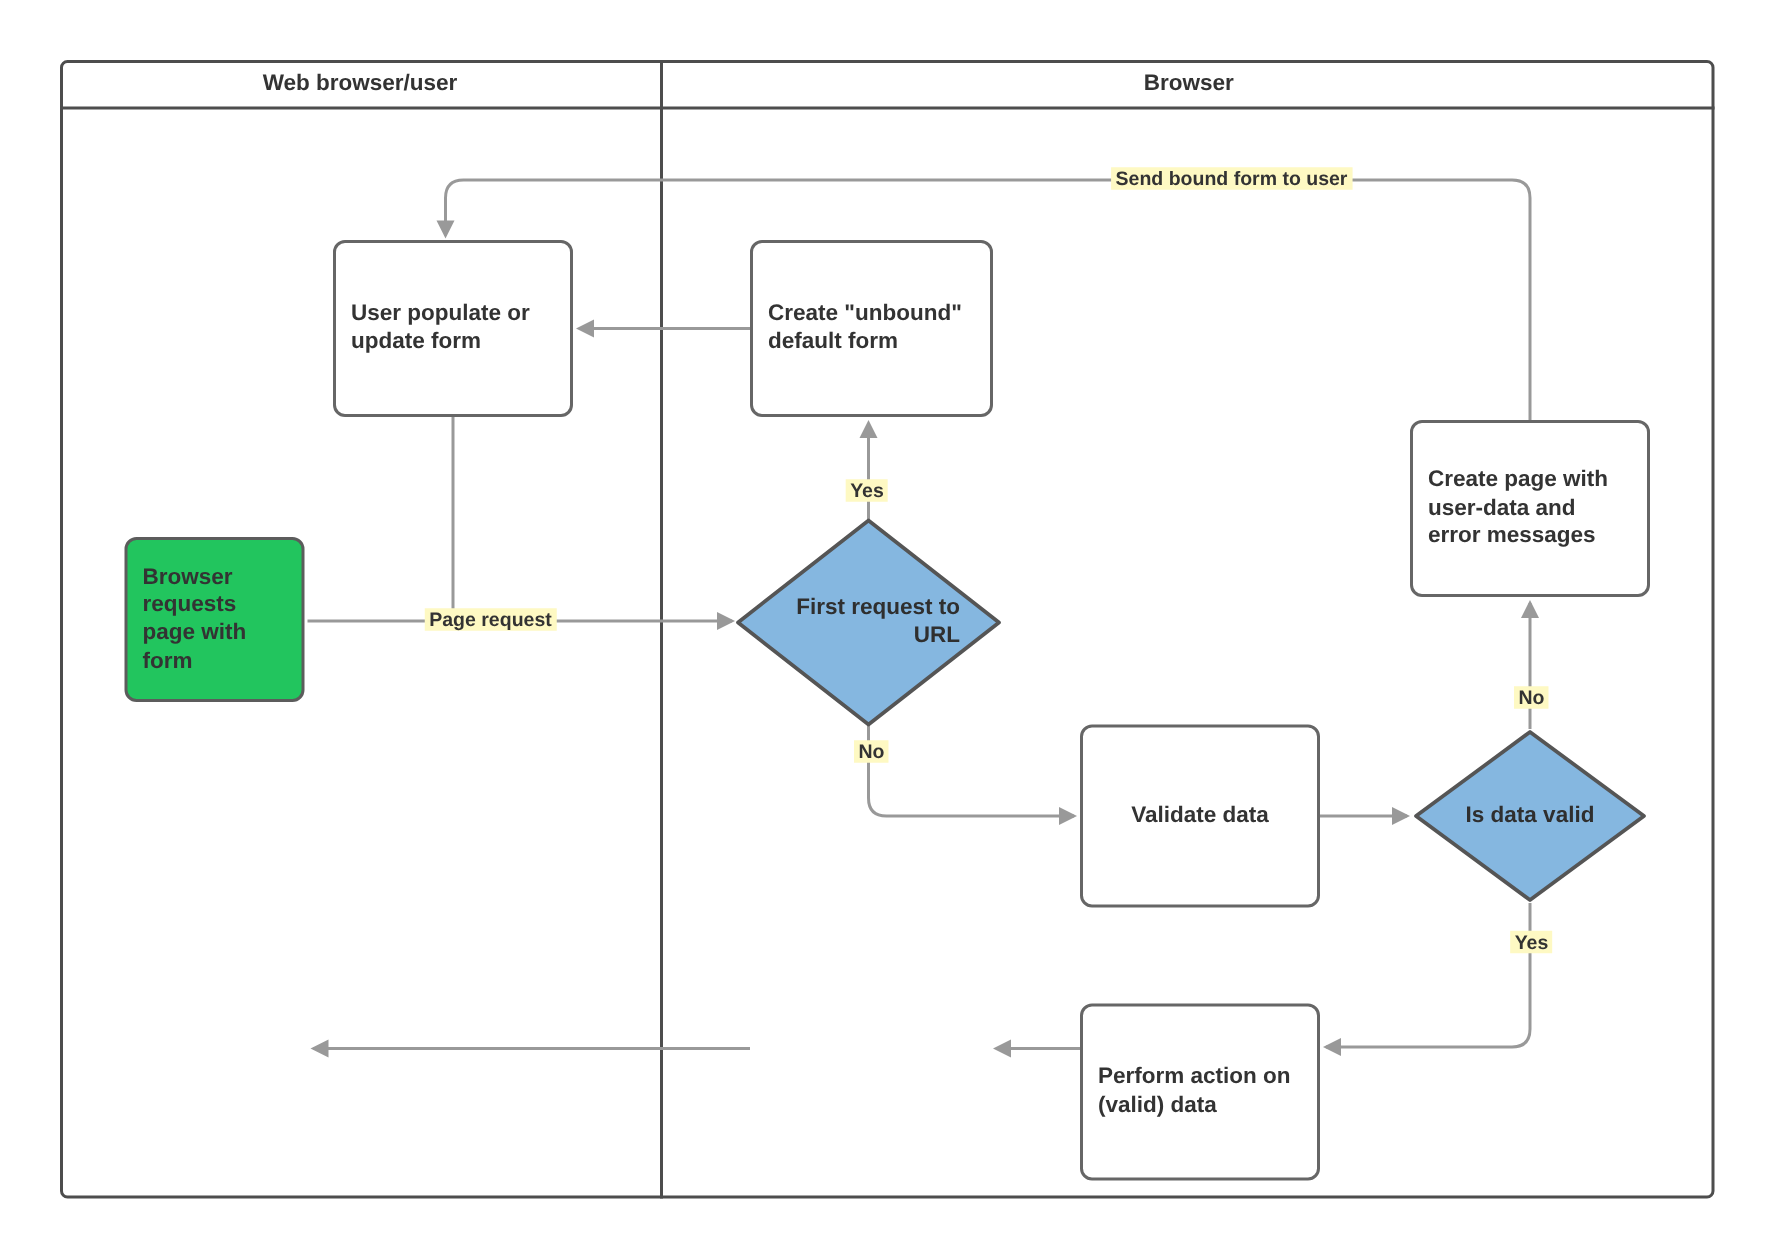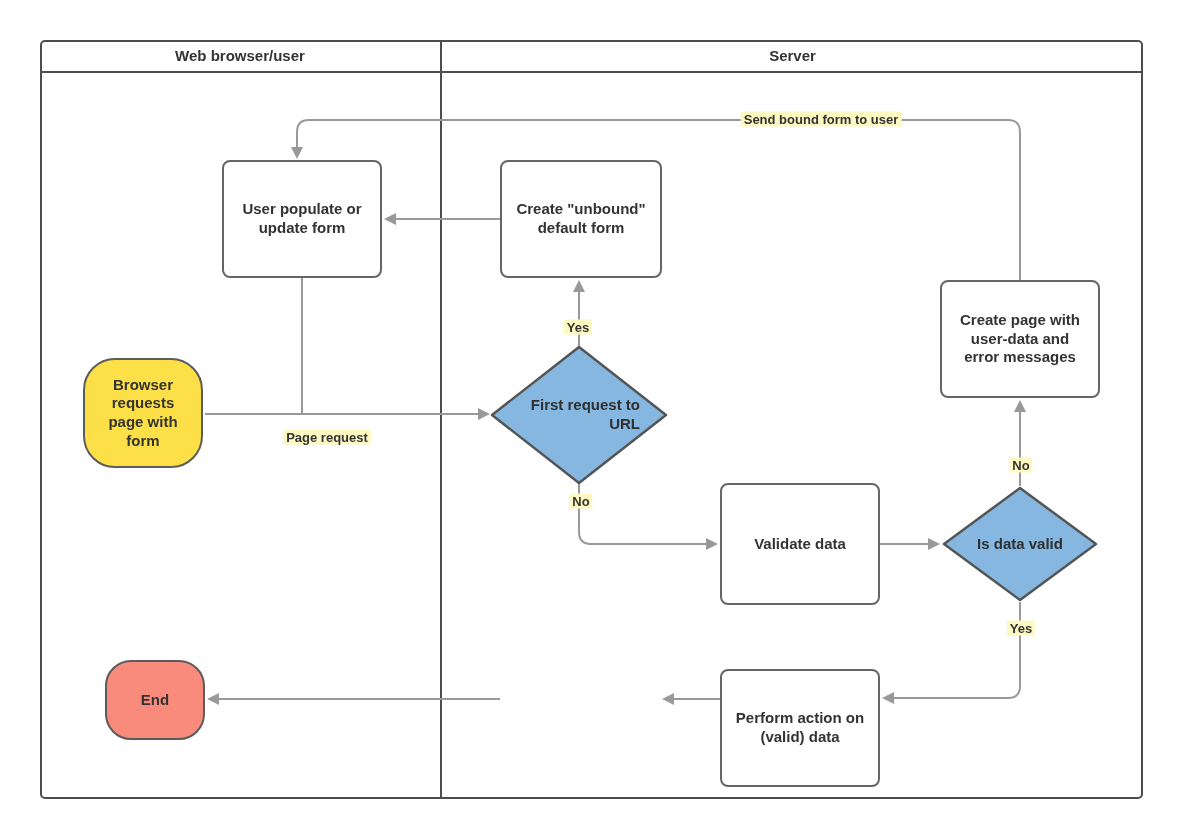"Server" div.lane-title { text: Server -> Browser }
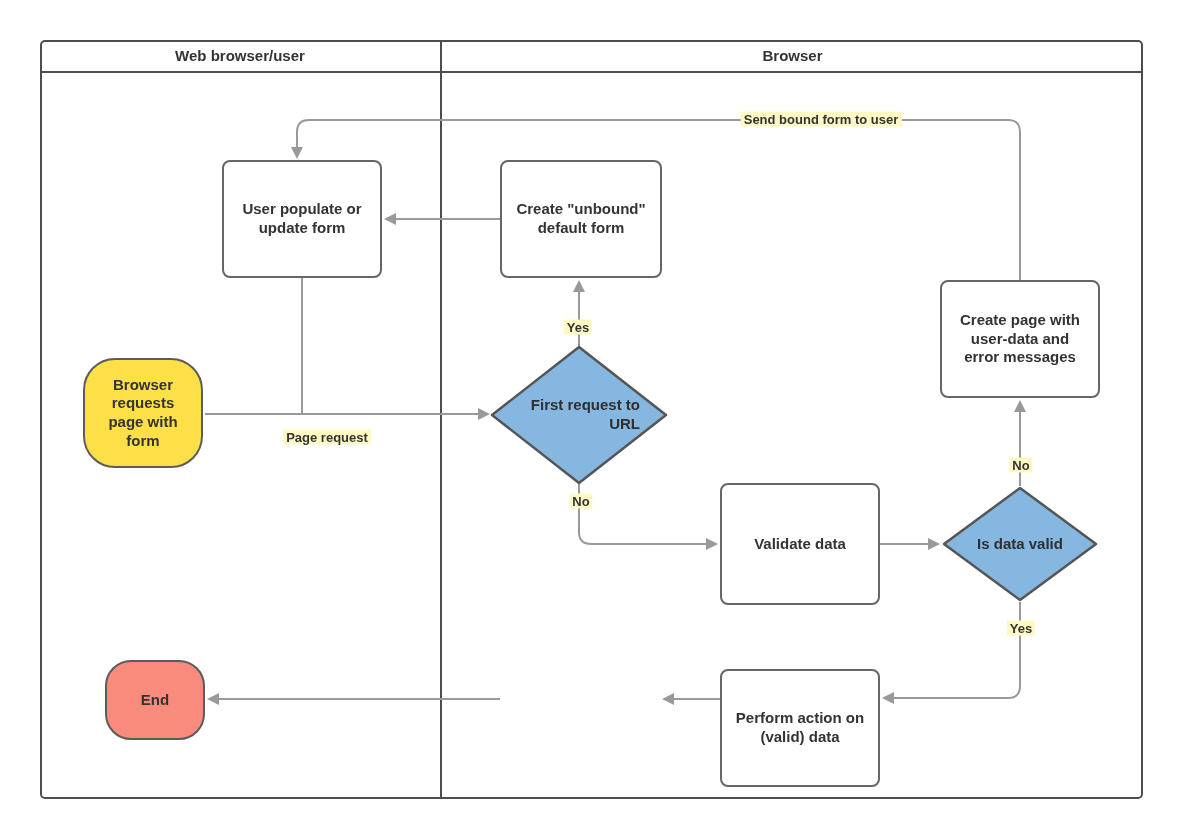"User populate or update form" .node { text-align: center -> left }
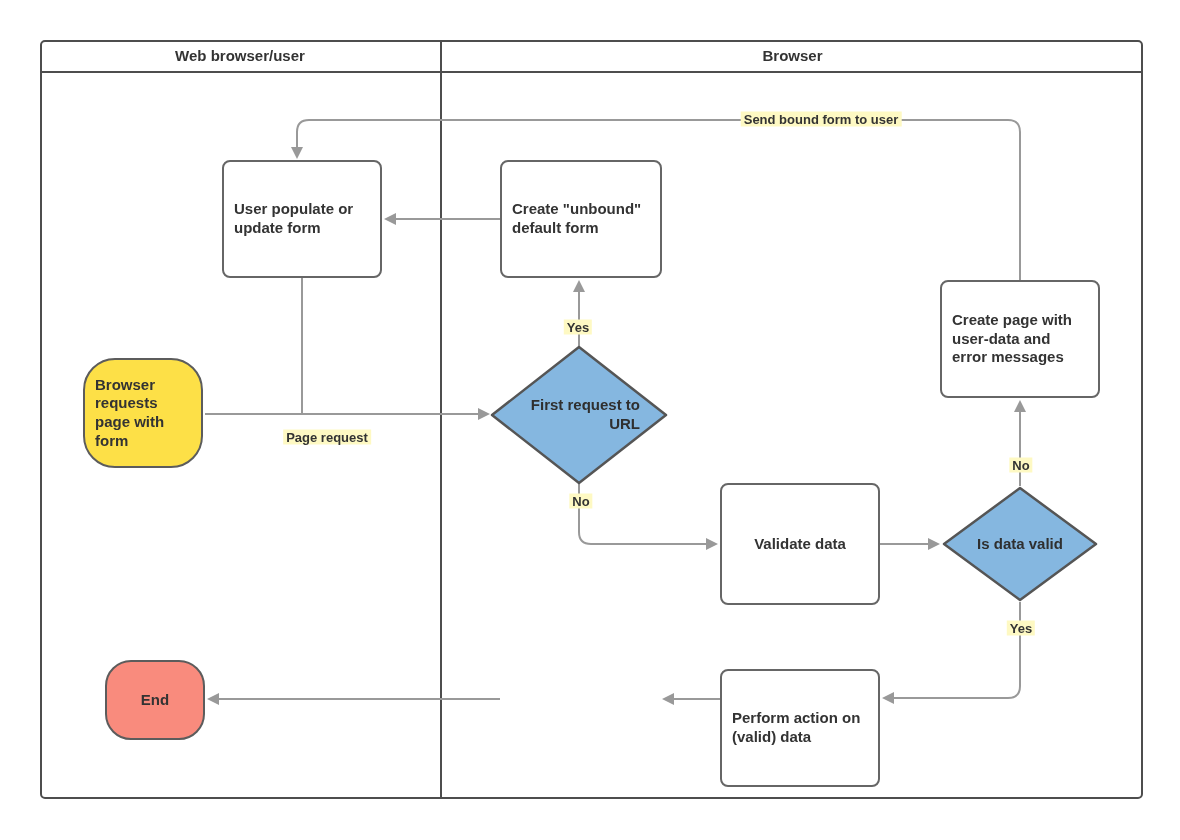"Browser requests page with form" div.node { background: #fde047 -> #22c55e; border-radius: 32px -> 8px }
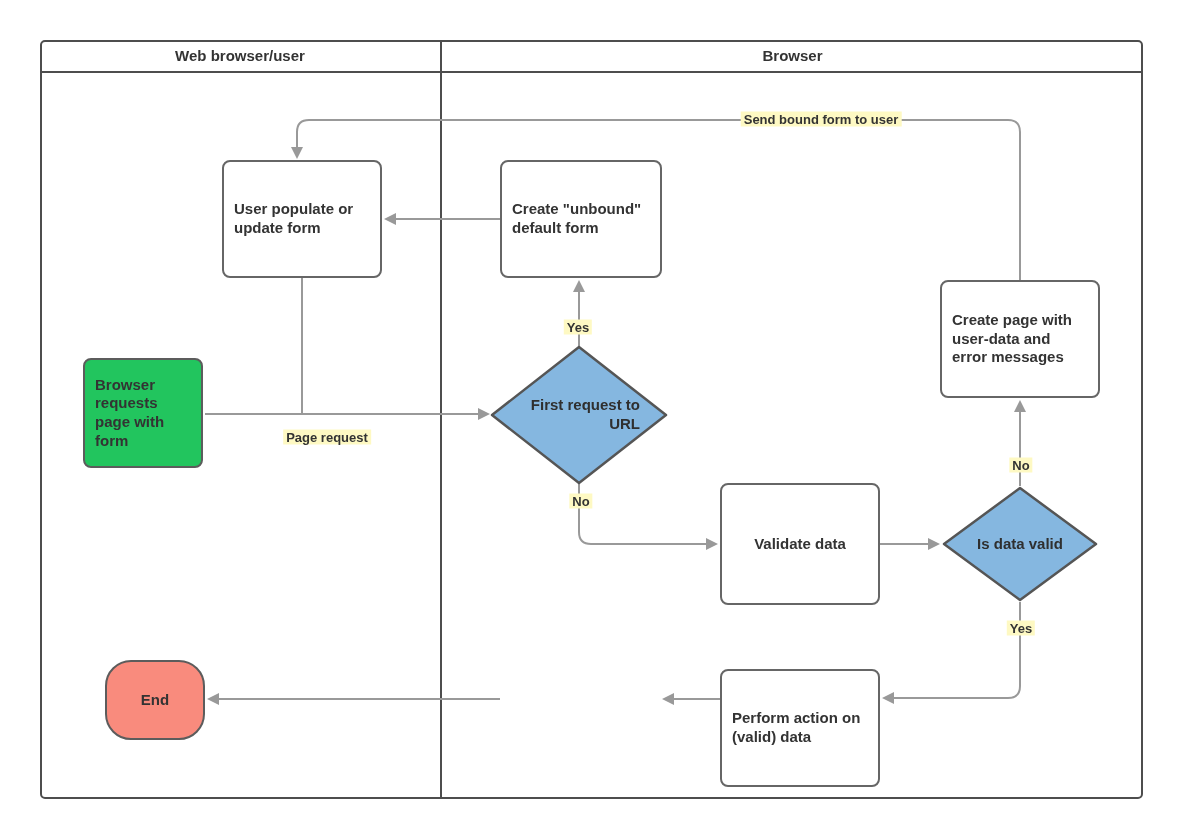"Page request" div.edge-label { margin-top: 24px -> none }
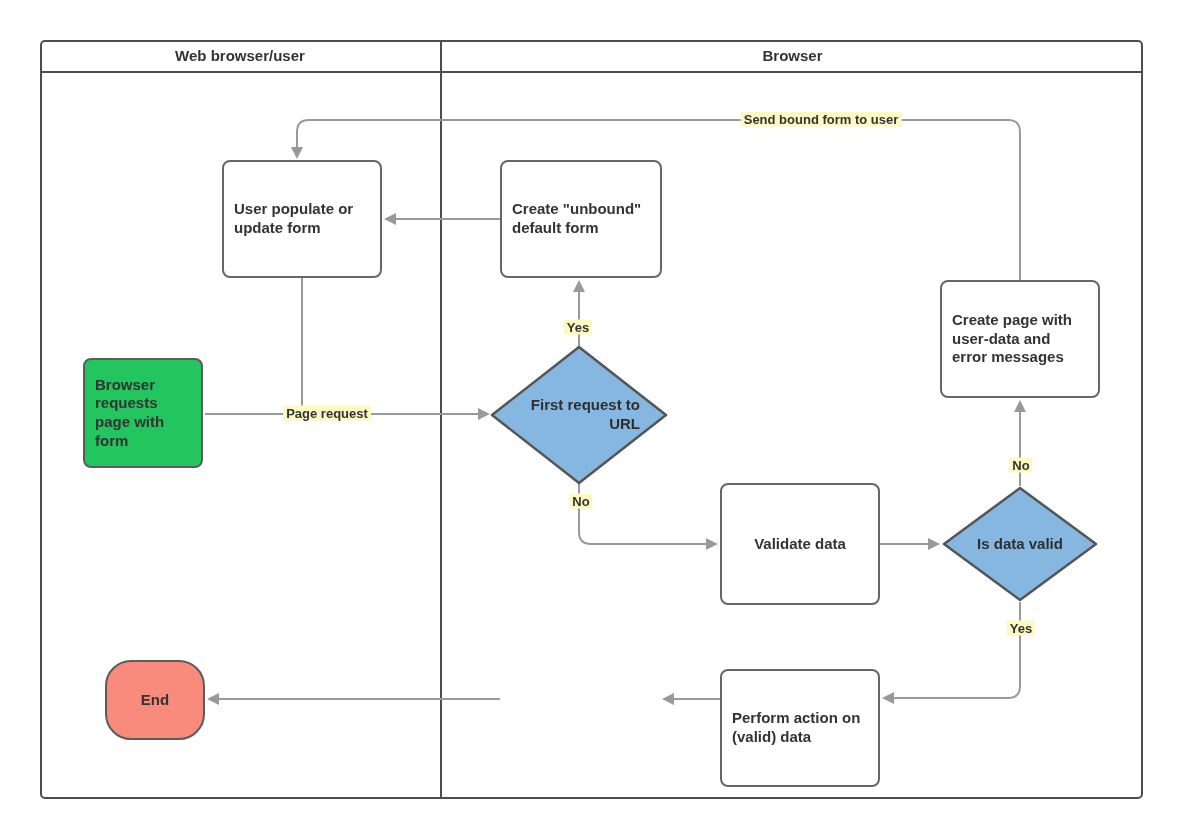"End" div.node { html: <div> <span>End</span> </div> -> none }
